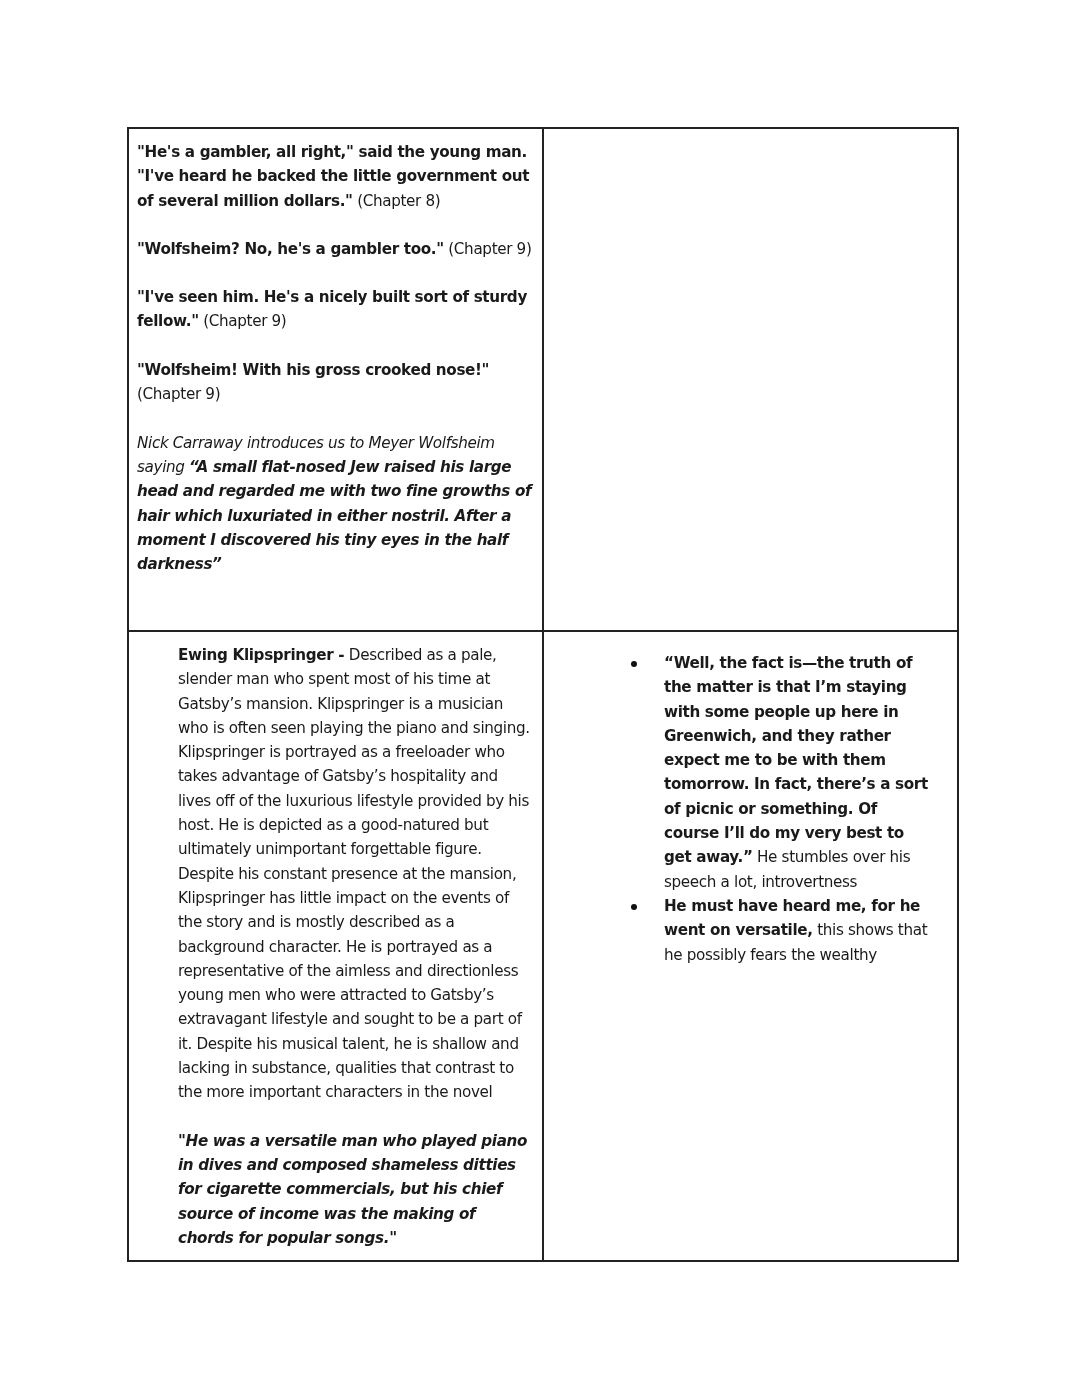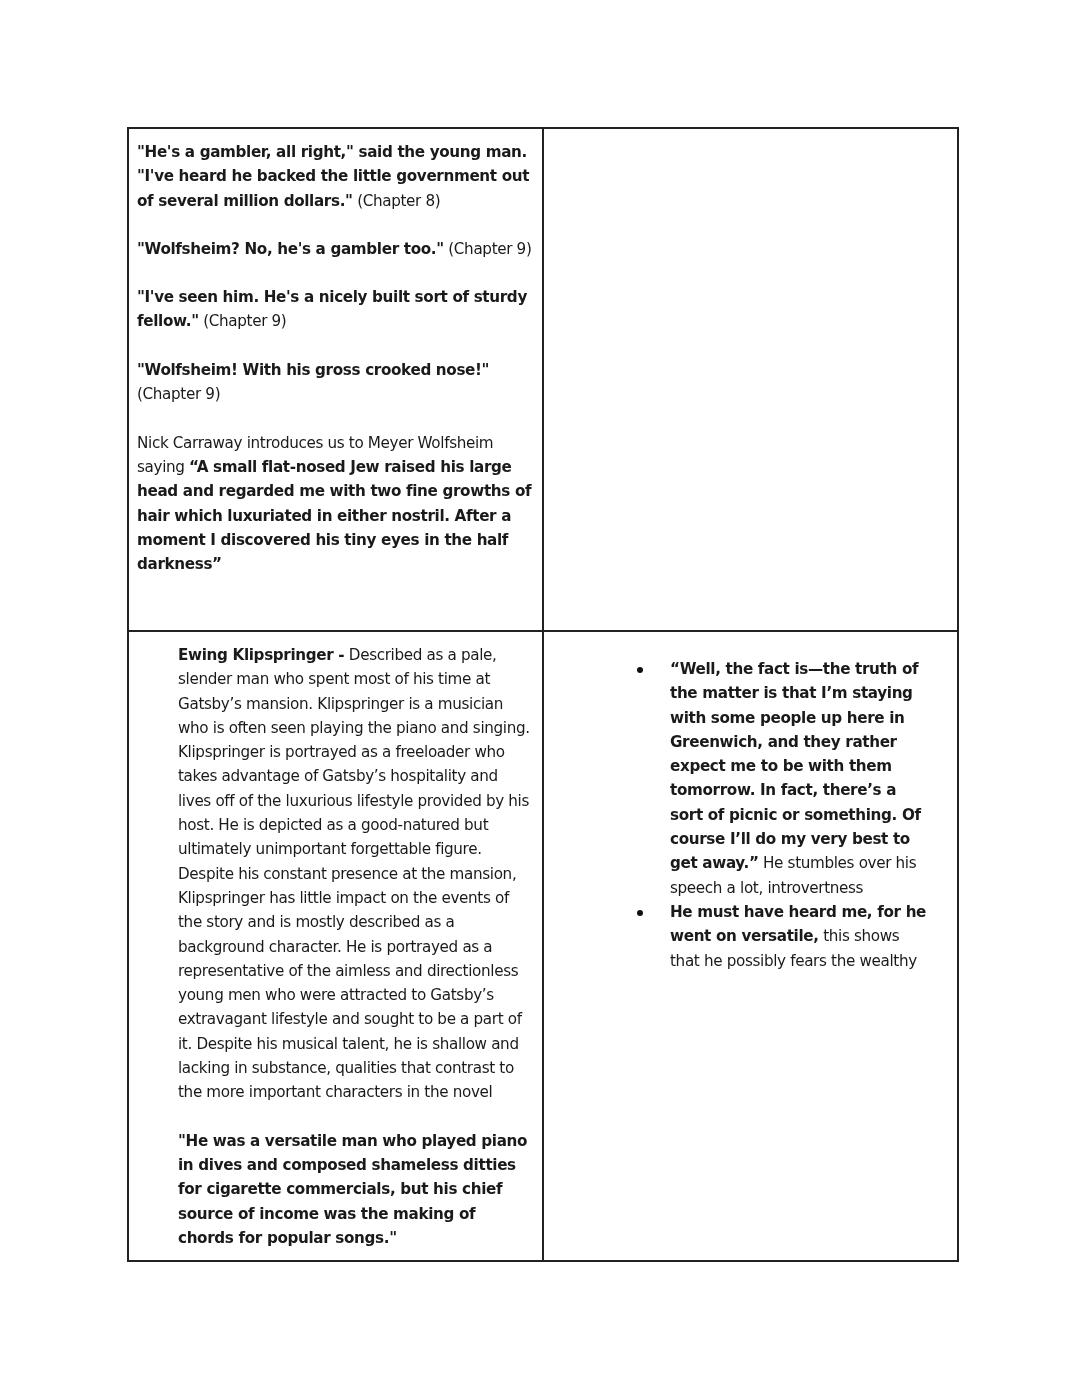"Nick Carraway introduces us to" .para.last { font-style: none -> italic }
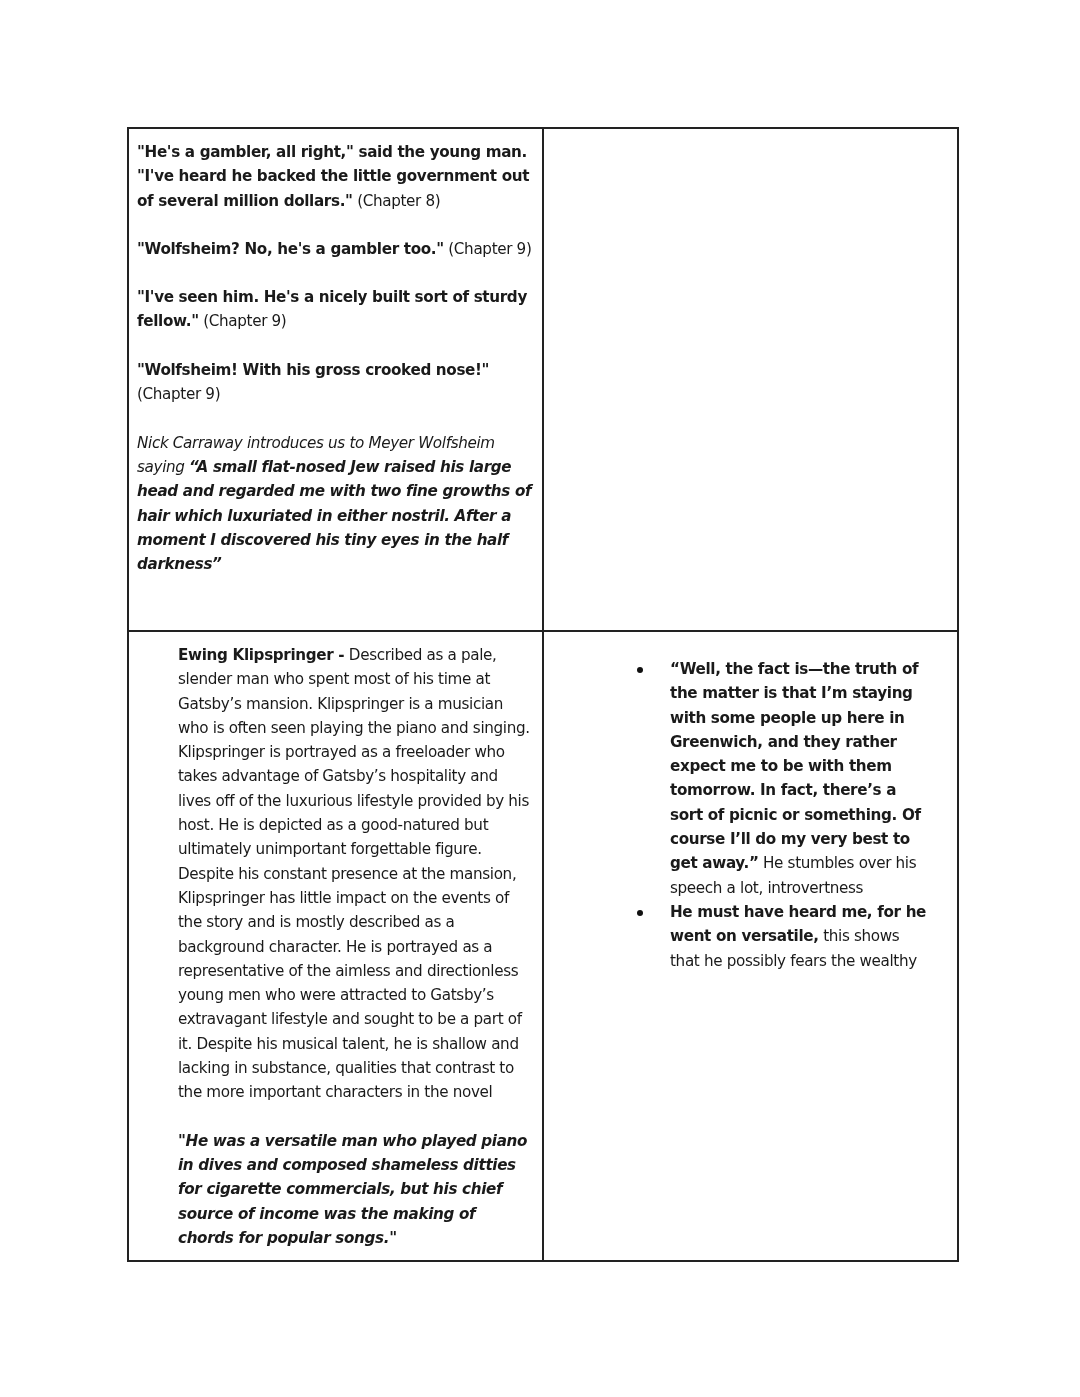"“Well, the fact is—the truth" ul.bullets { margin: 14px -> 8px }
